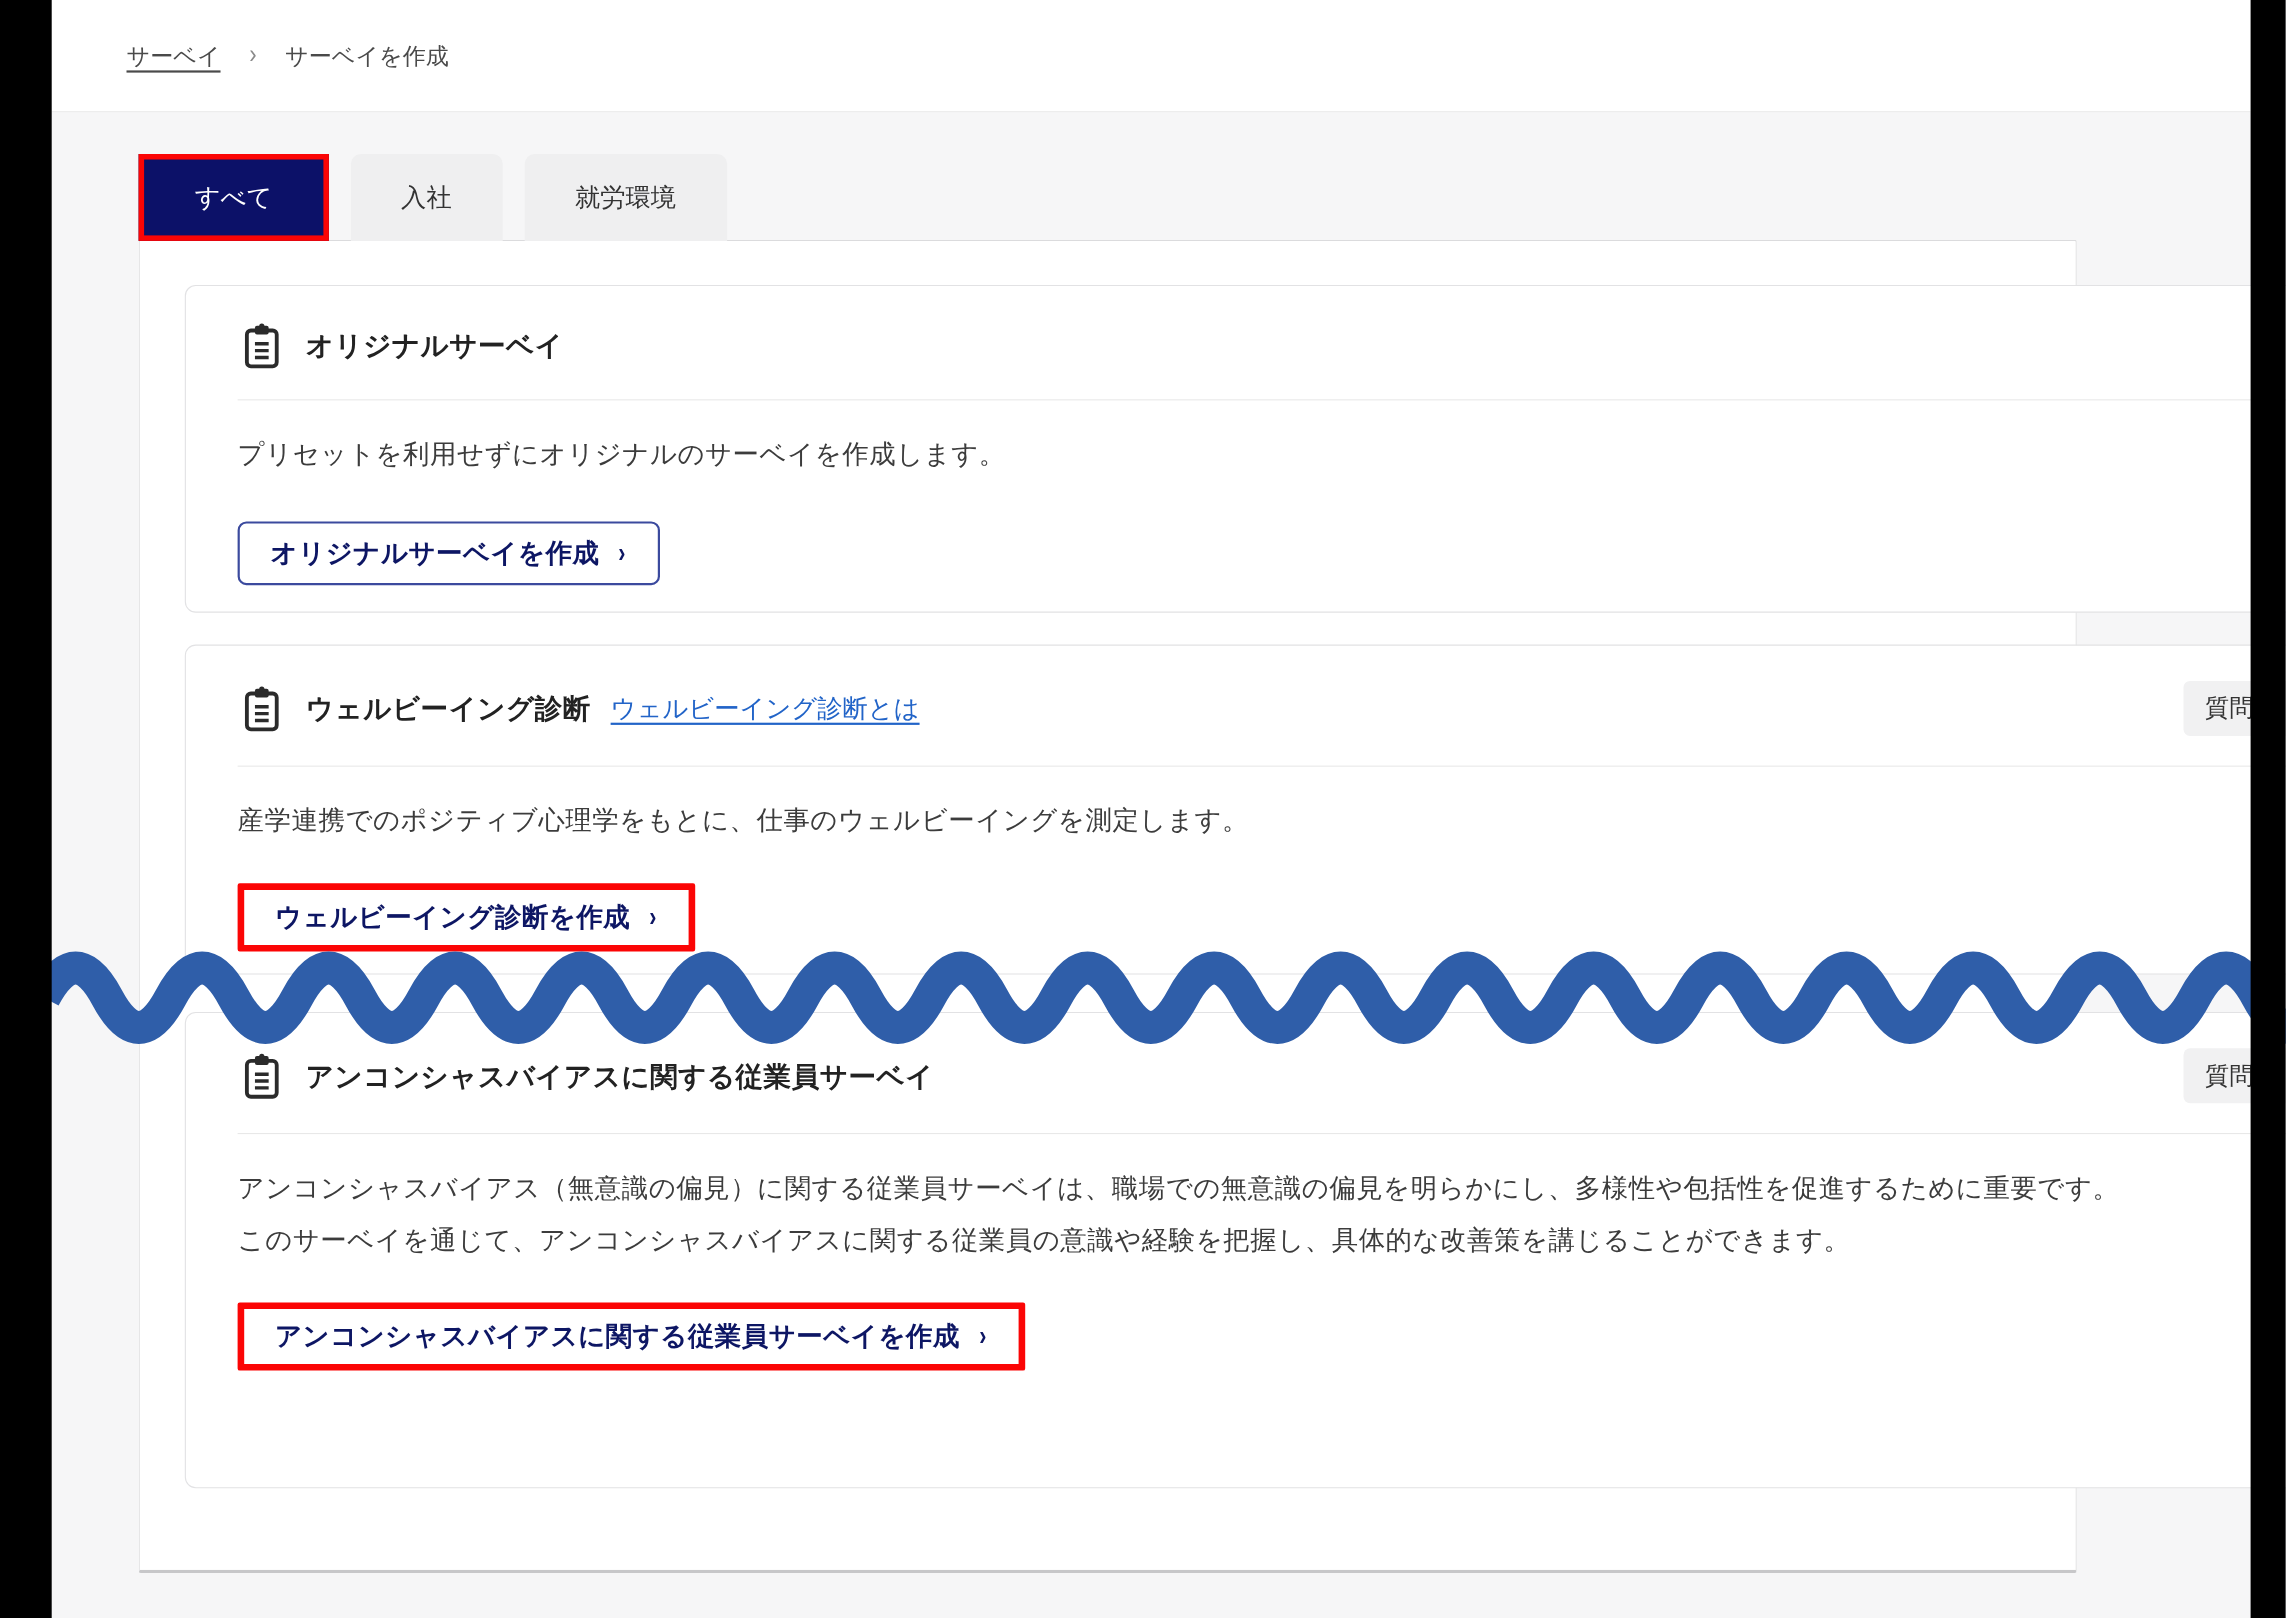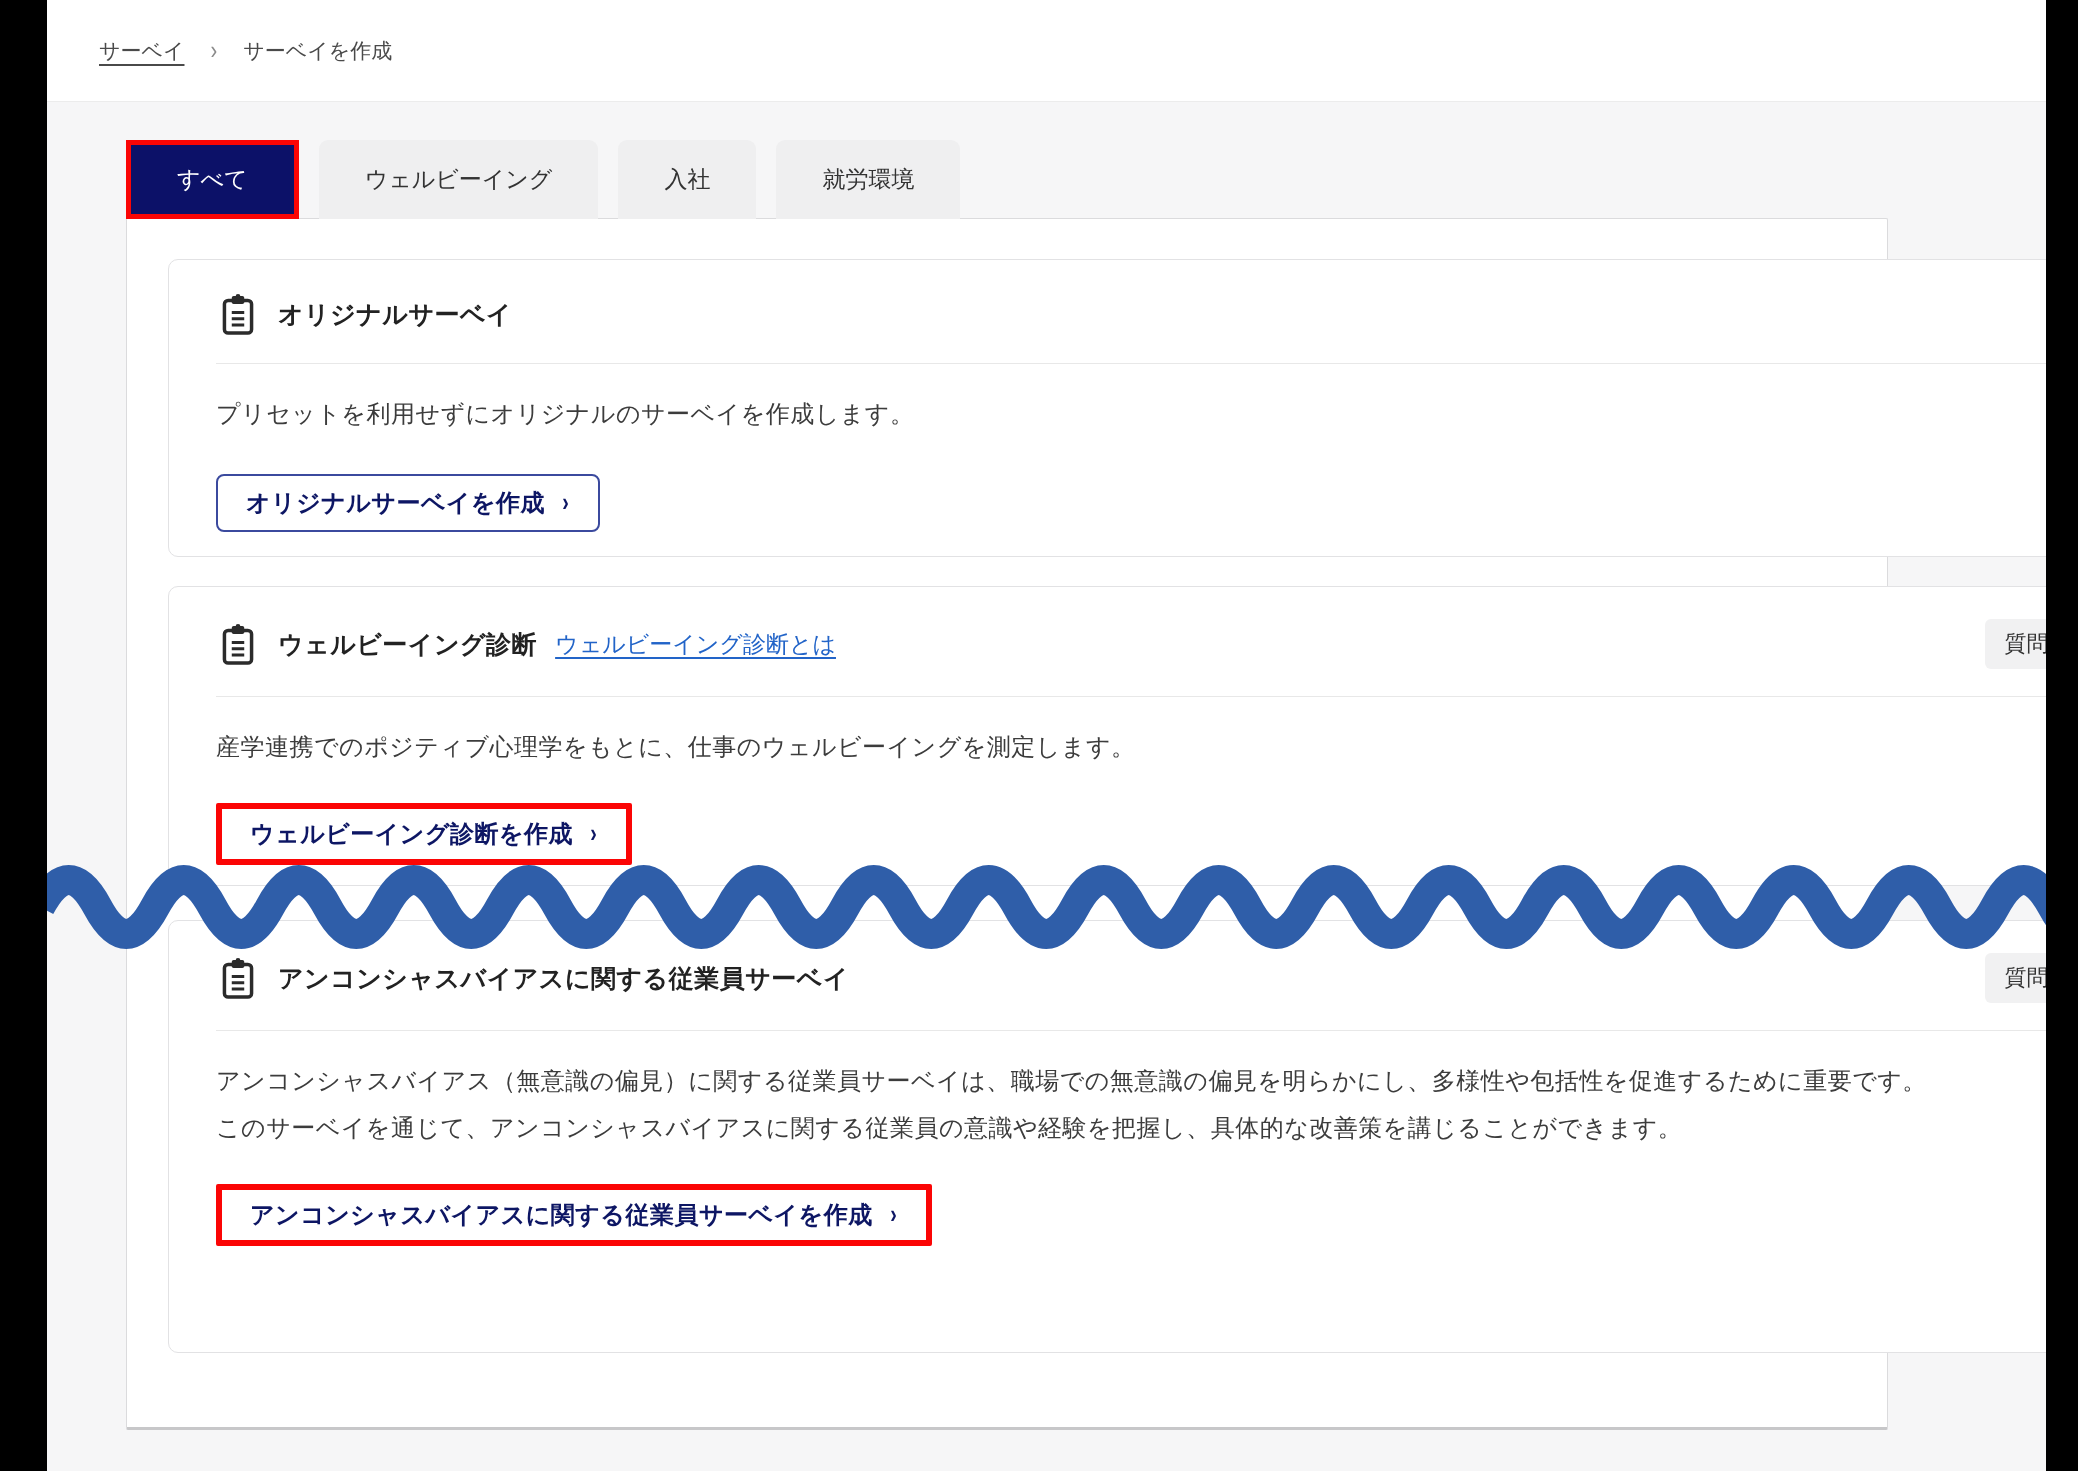"サーベイ" .breadcrumb { margin-left: none -> 16px }
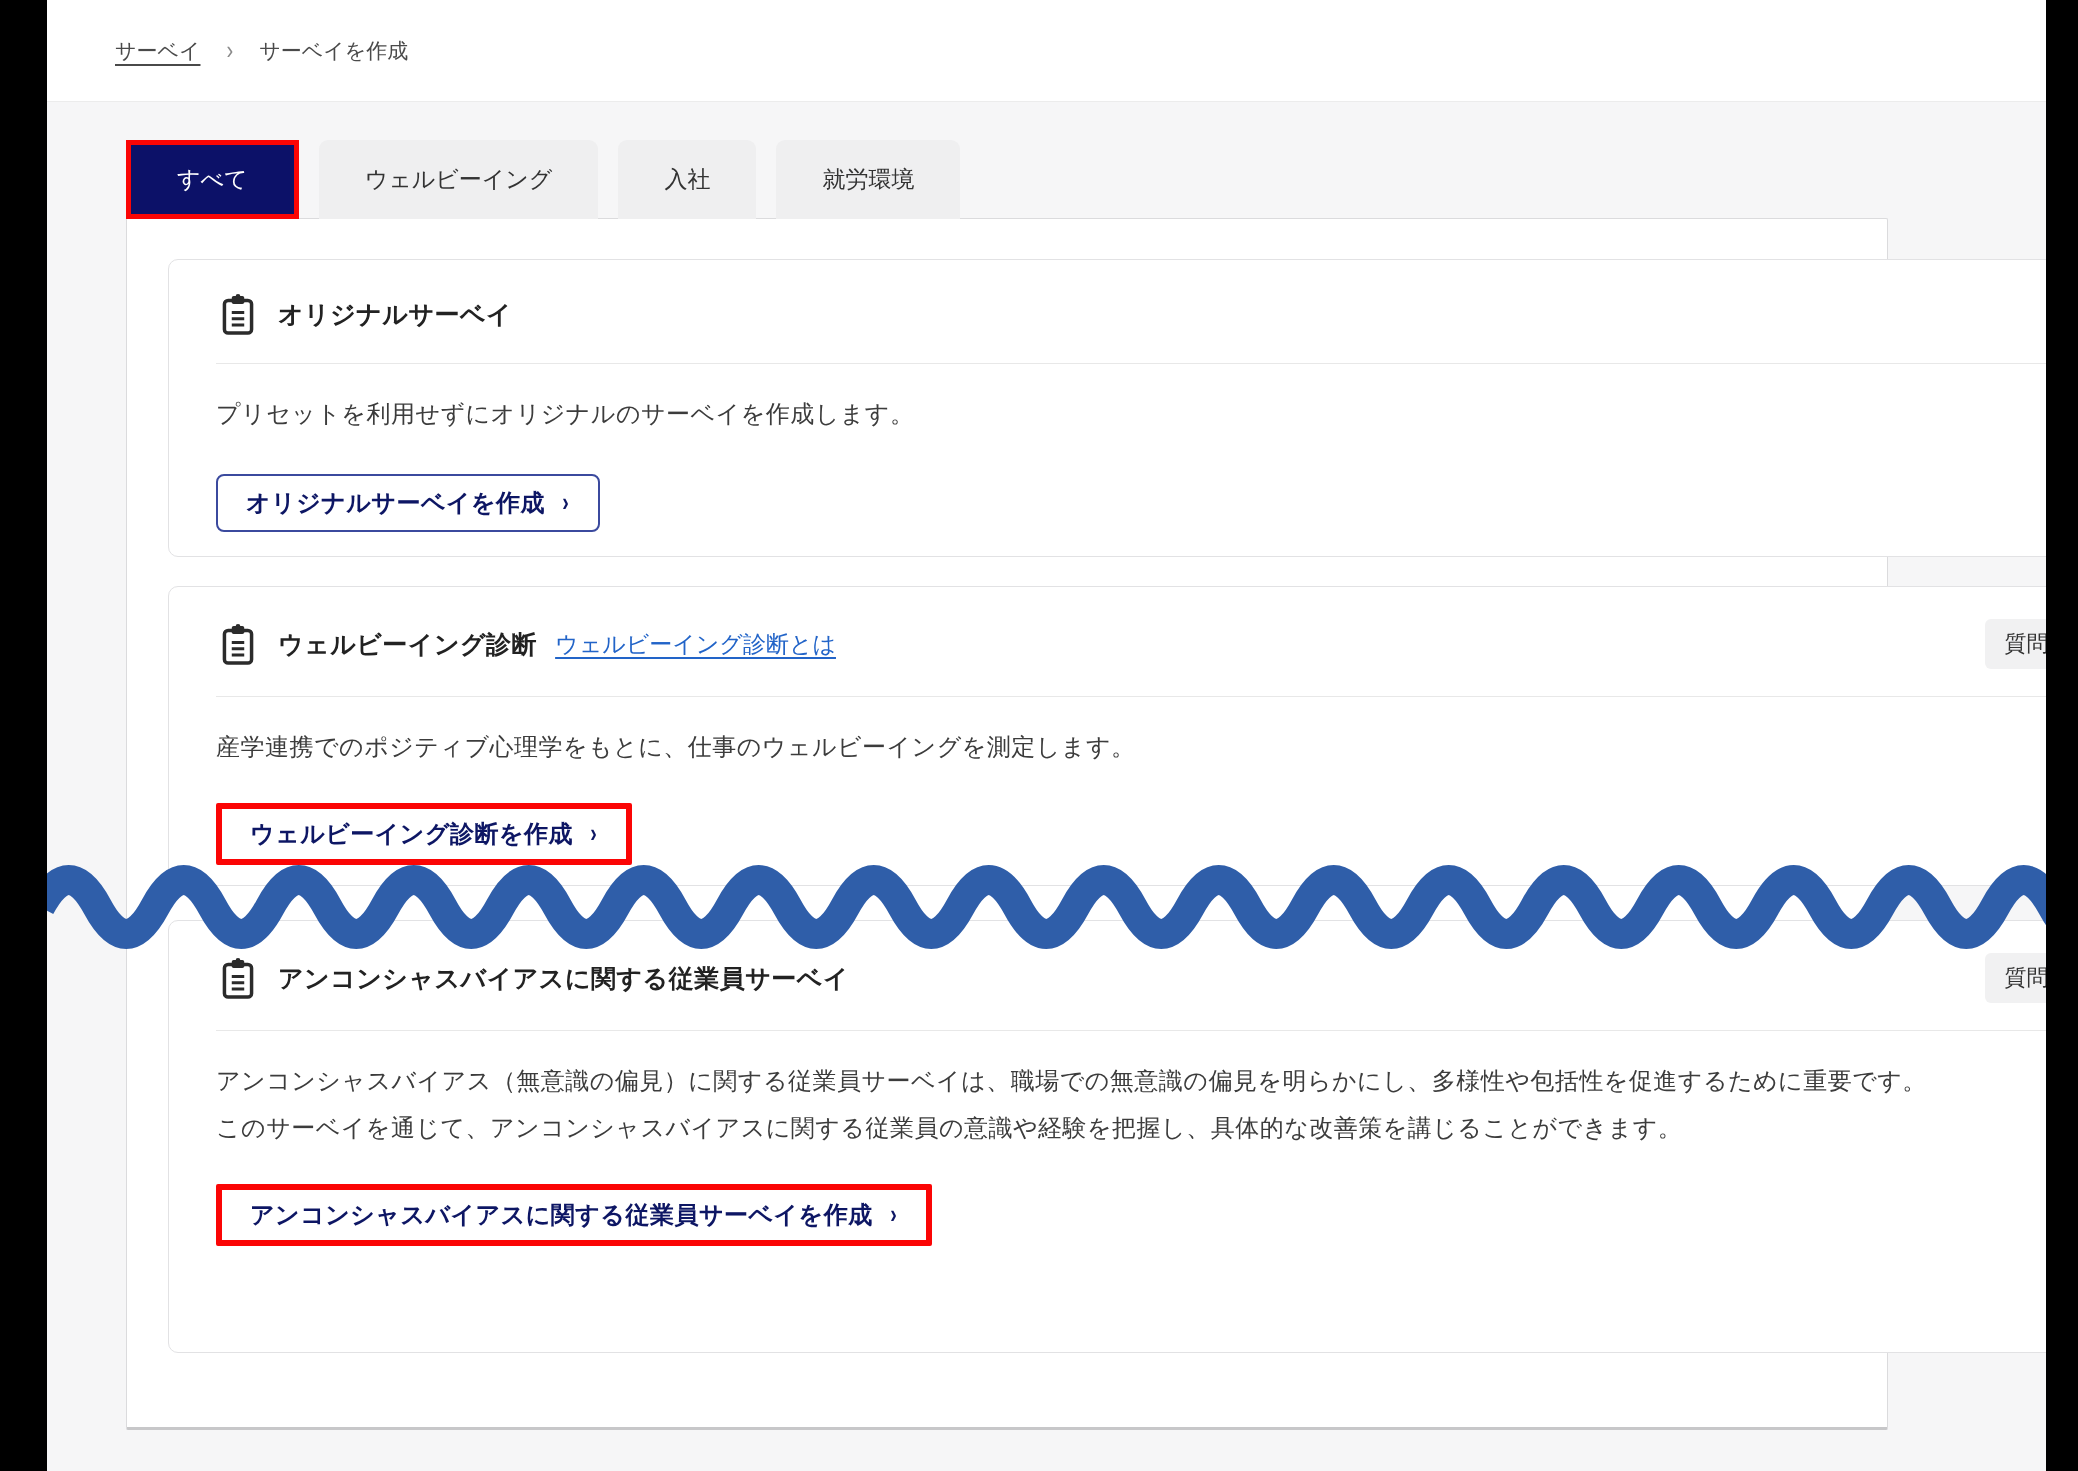"ウェルビーイング" div.tab { html: <div>ウェルビーイング</div> -> none }
